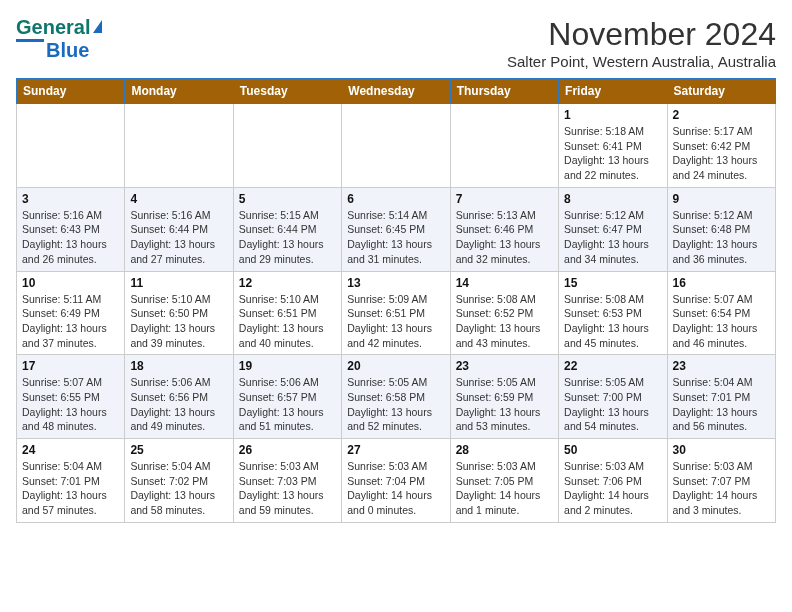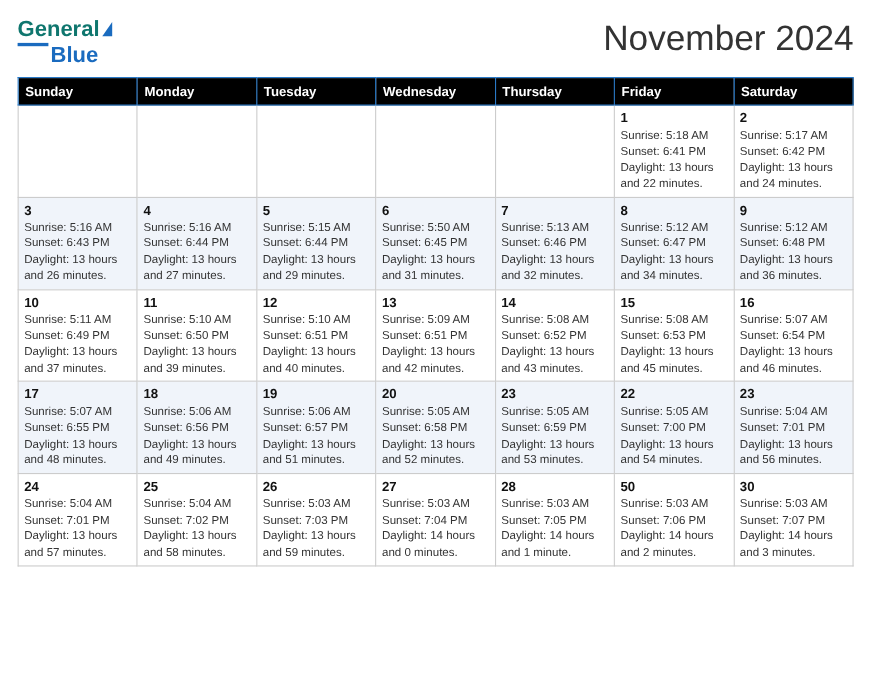"Salter Point, Western Australia," div.subtitle { html: none -> <div>Salter Point, Western Australia, Australia</div> }
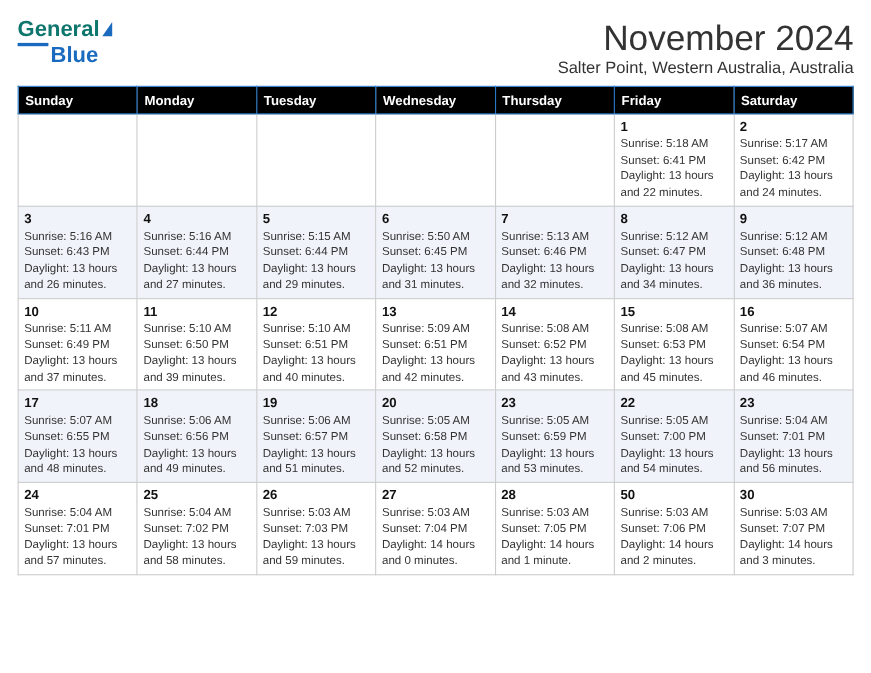"Sunday" .calendar th { background: #000000 -> #a16207 }
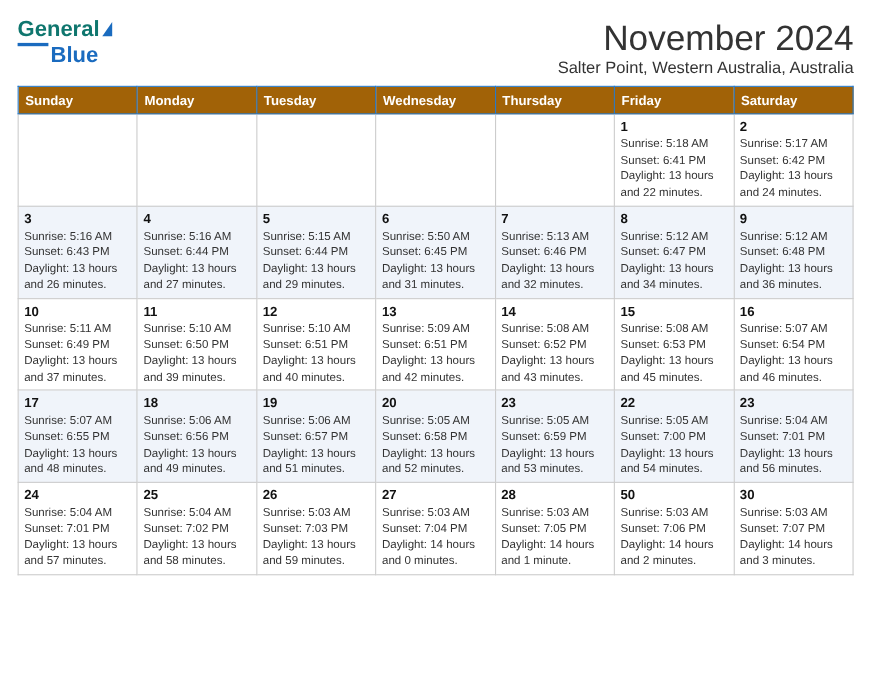"Sunrise: 5:50 AM" div.day-info { text: 5:50 -> 5:14 }
